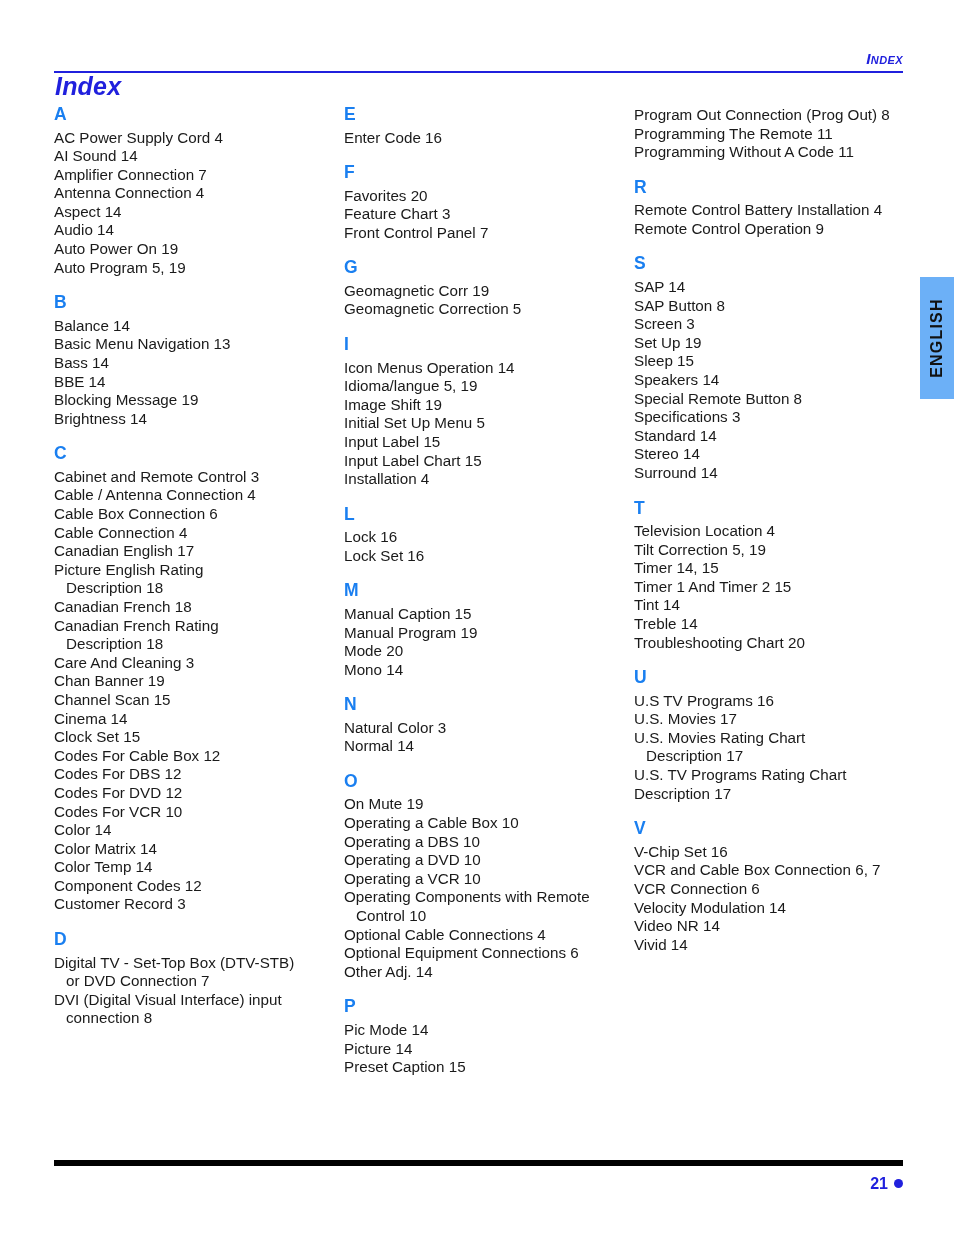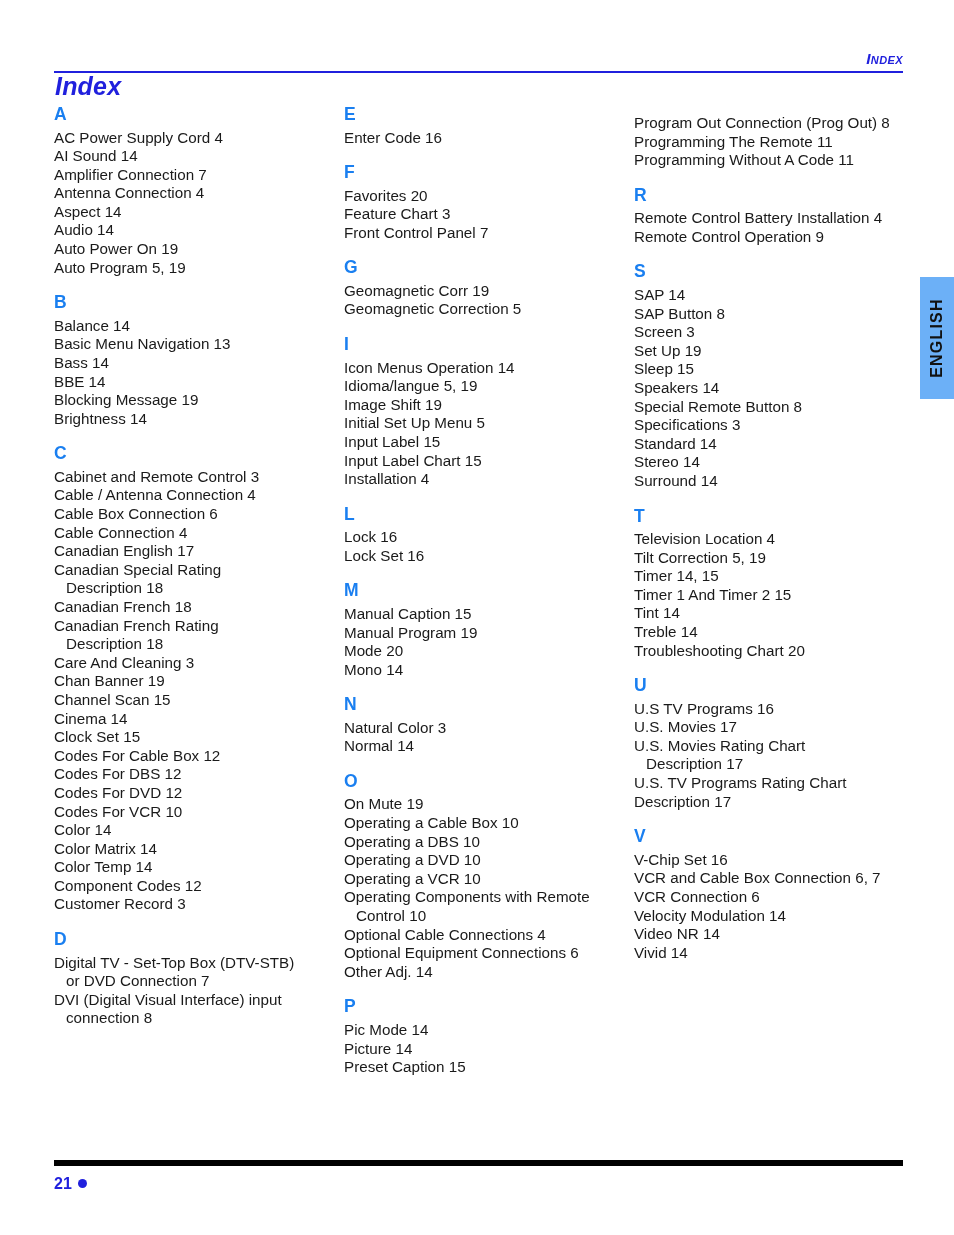"Program Out Connection (Prog Out)" div.section { margin-top: 8px -> 0px }
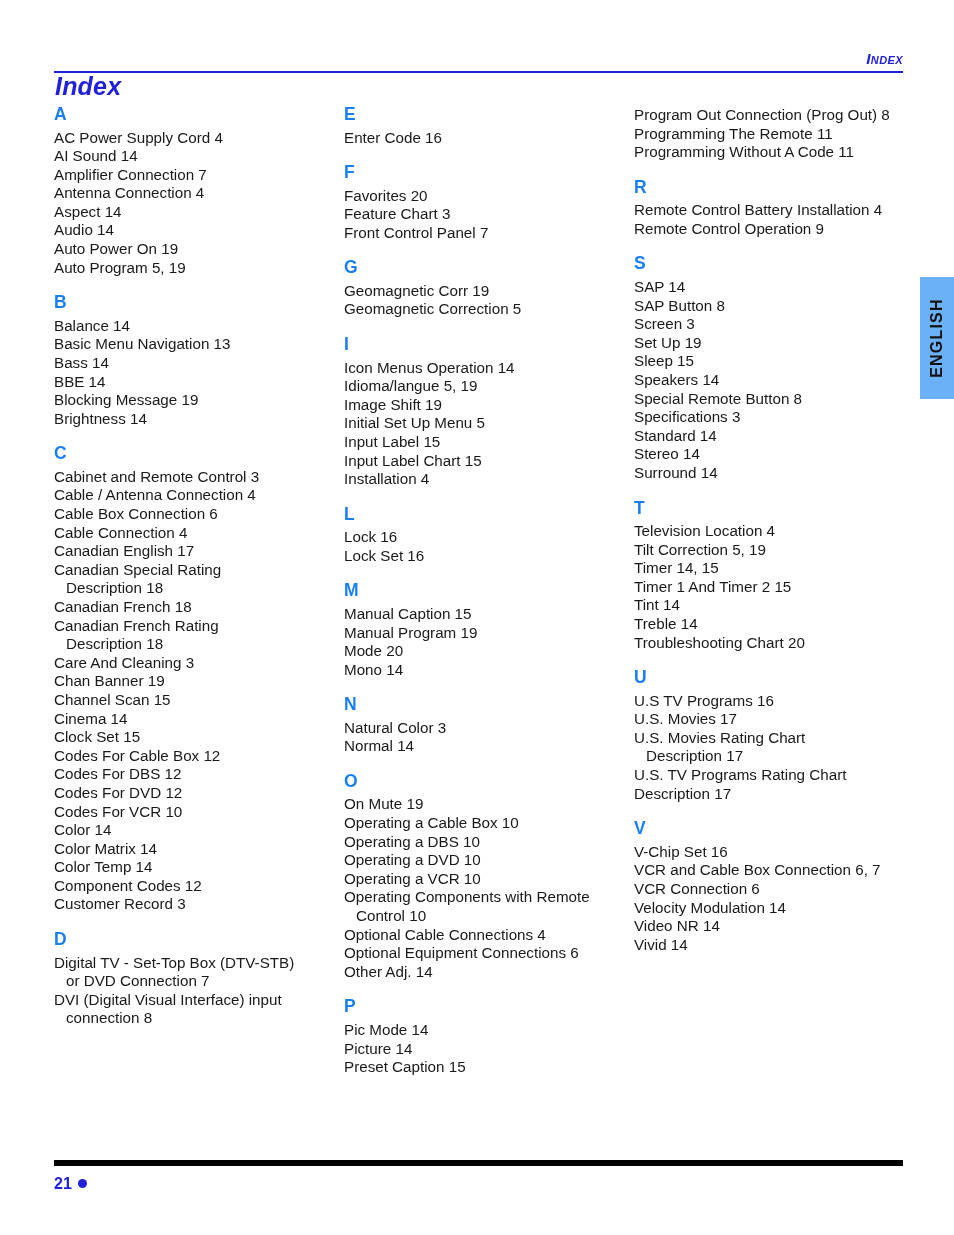"Canadian Special Rating" div.entry { text: Canadian Special -> Picture English }
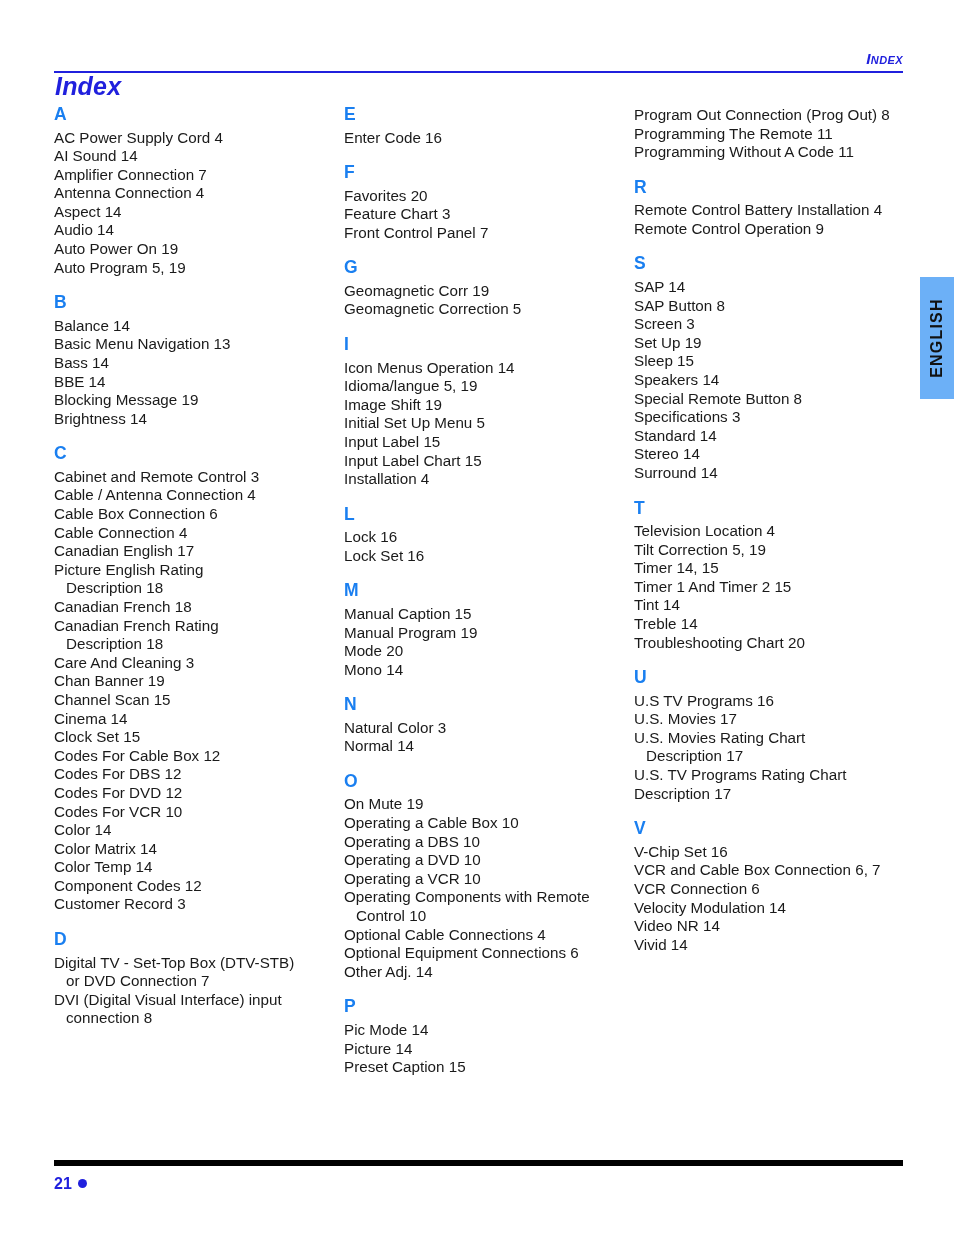"21" .folio { text-align: left -> right }
